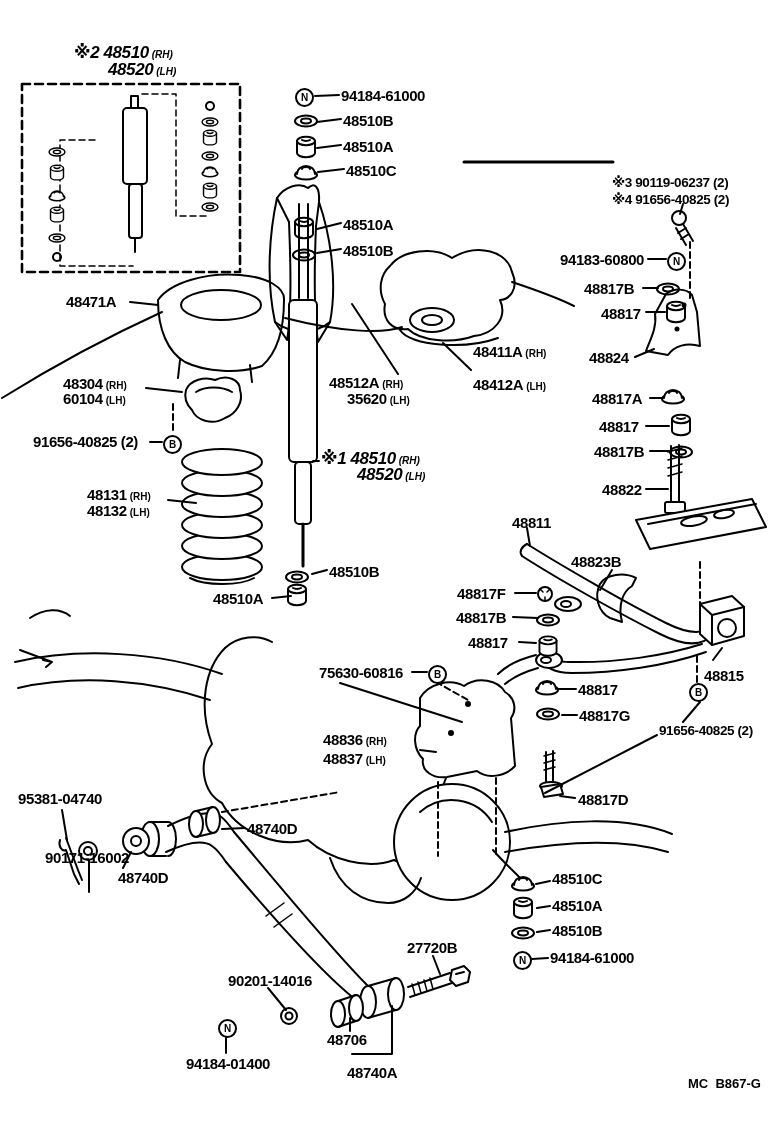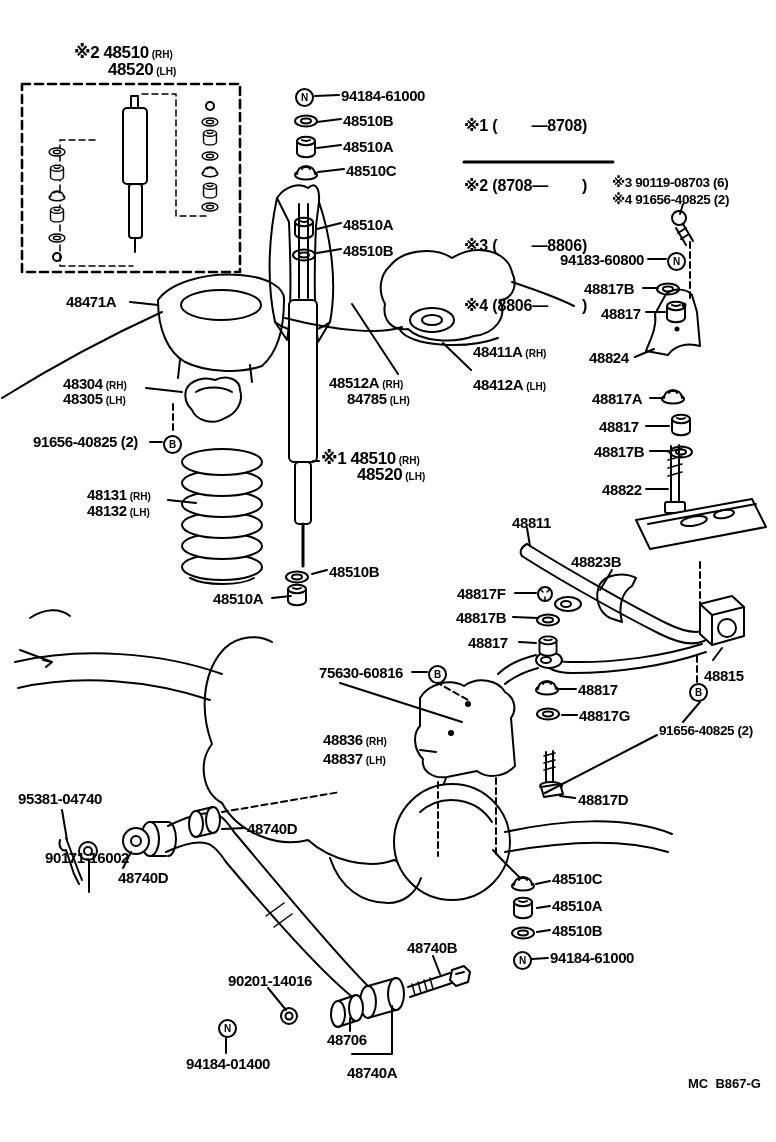"※2 48510 (RH)" .lbl.lg { font-style: none -> italic }
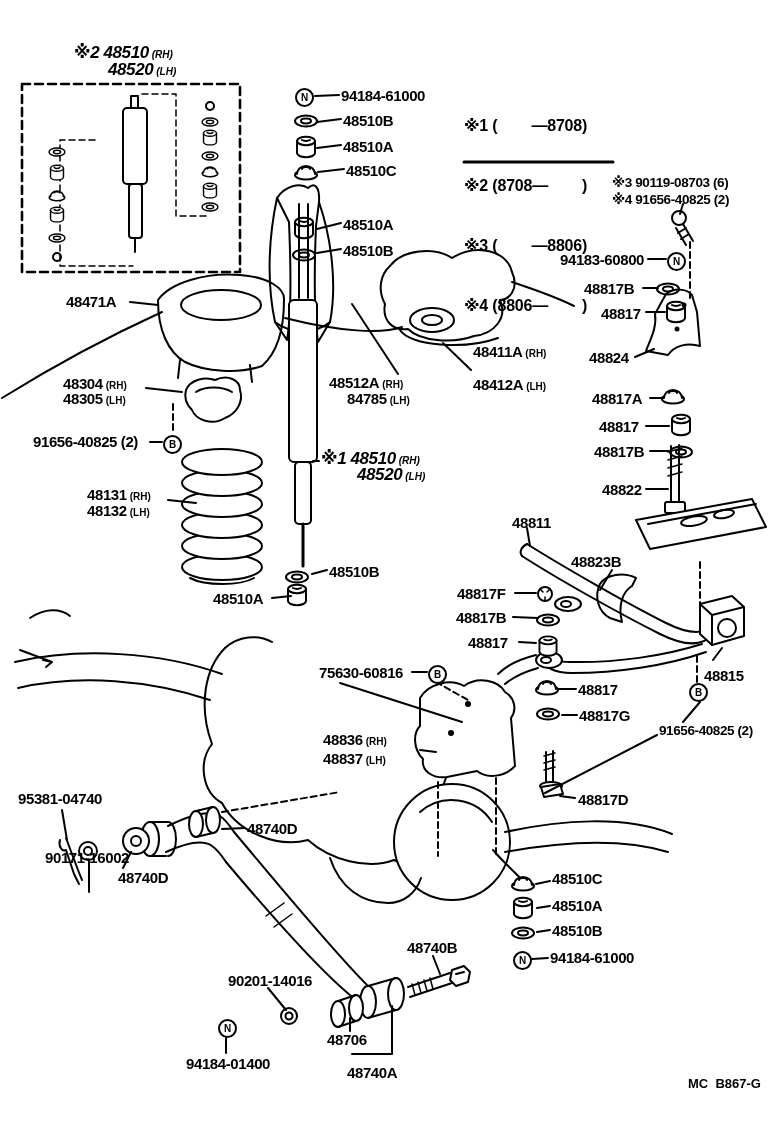"※1 ( —8708)" div.legend { html: <div> <div>※1 ( —8708)</div> <div>※2 (8708— )</div> <div>※3 ( —8806)</div> <div>※4 (8806— )</div> </div> -> none }
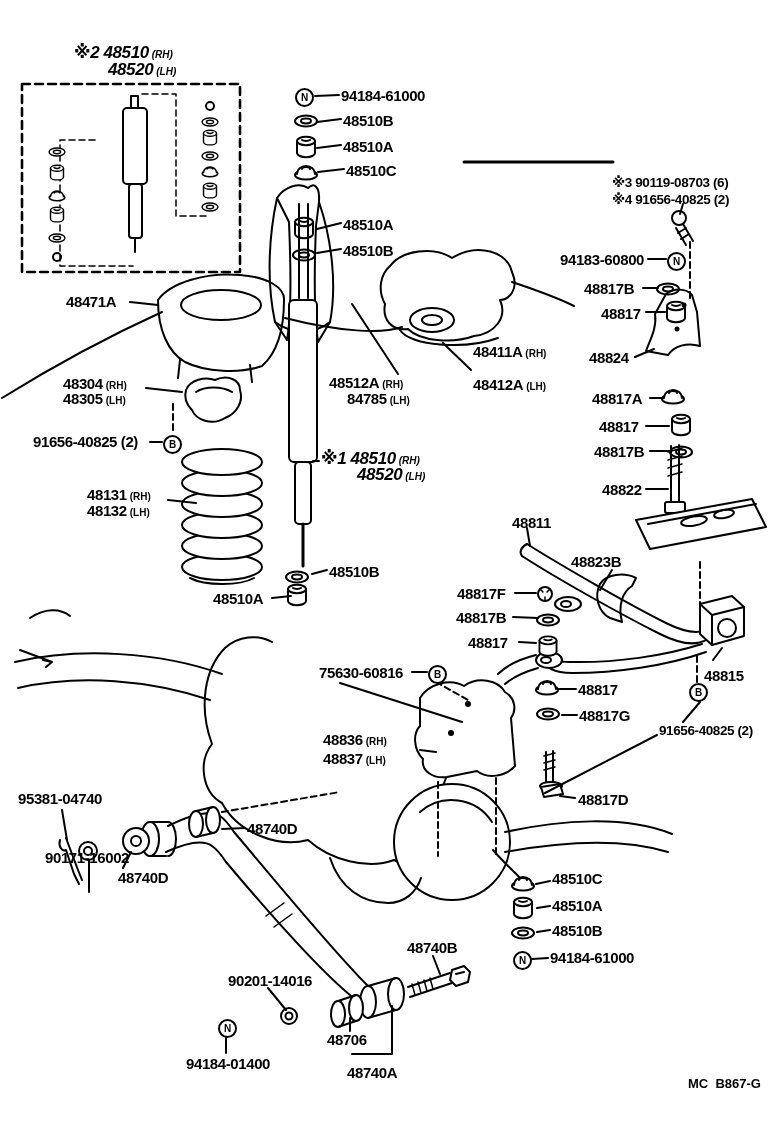"※3 90119-08703 (6)" span { text: 90119-08703 (6 -> 90119-06237 (2 }
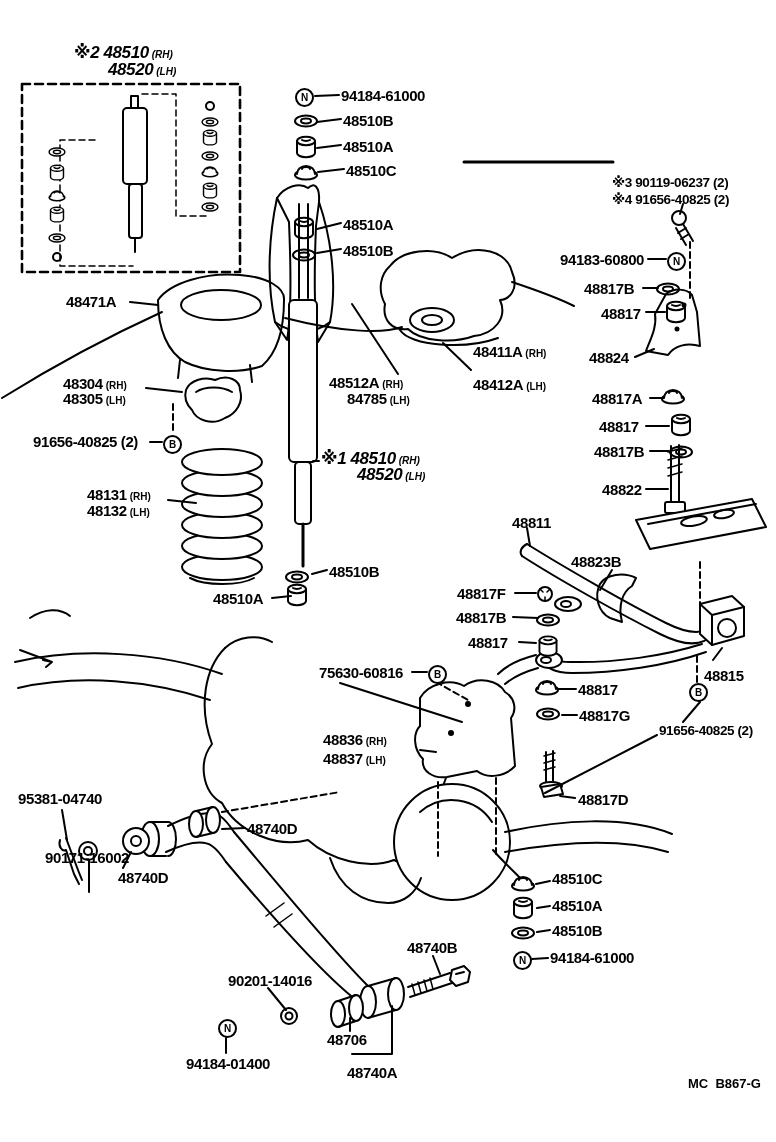"48305" span { text: 48305 -> 60104 }
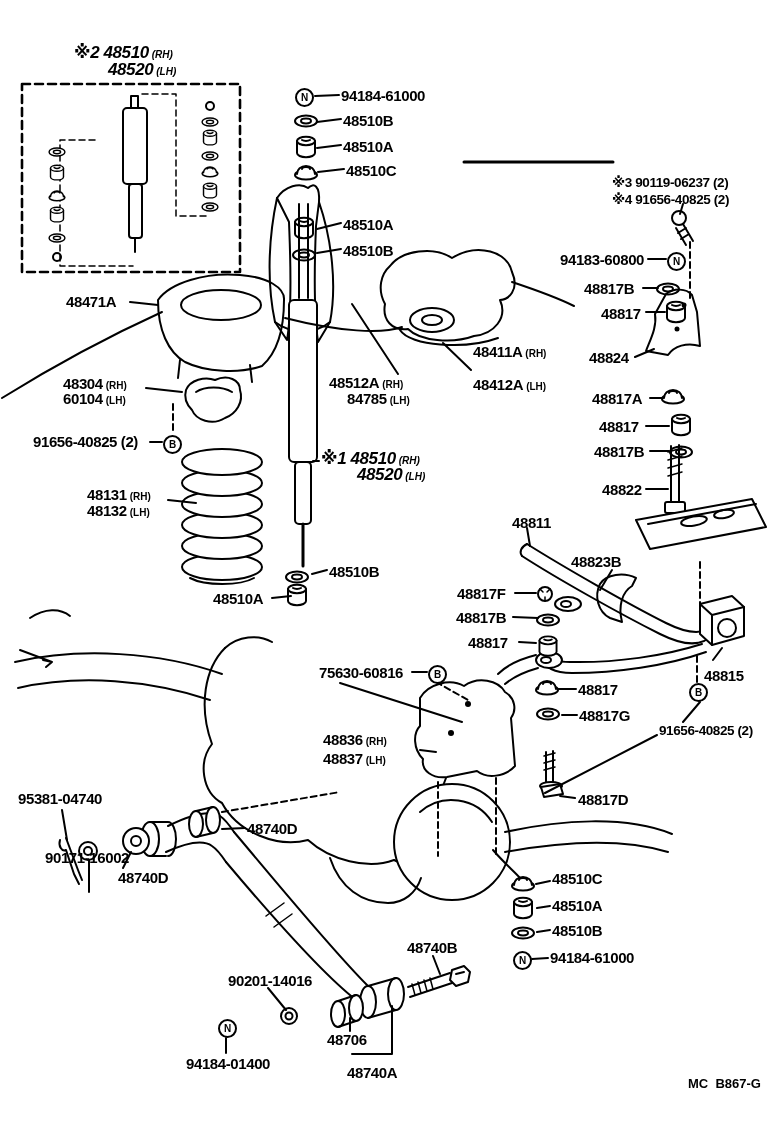"84785" span { text: 84785 -> 35620 }
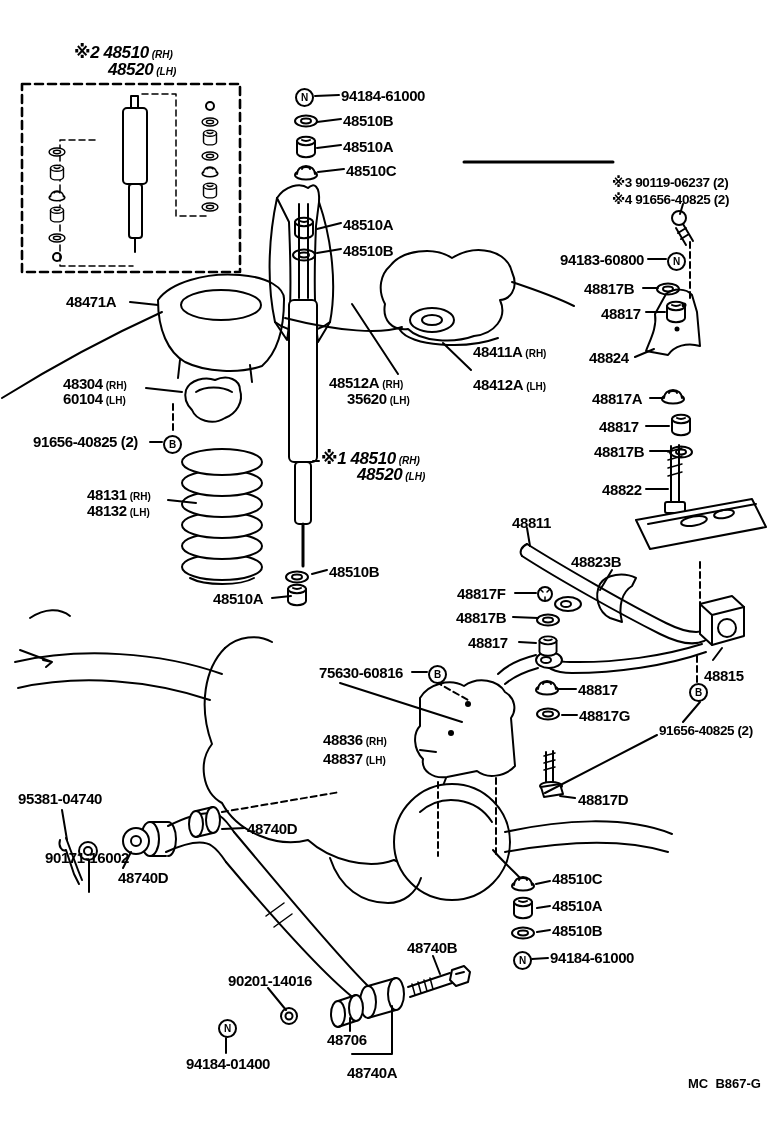"48740B" span { text: 48740B -> 27720B }
